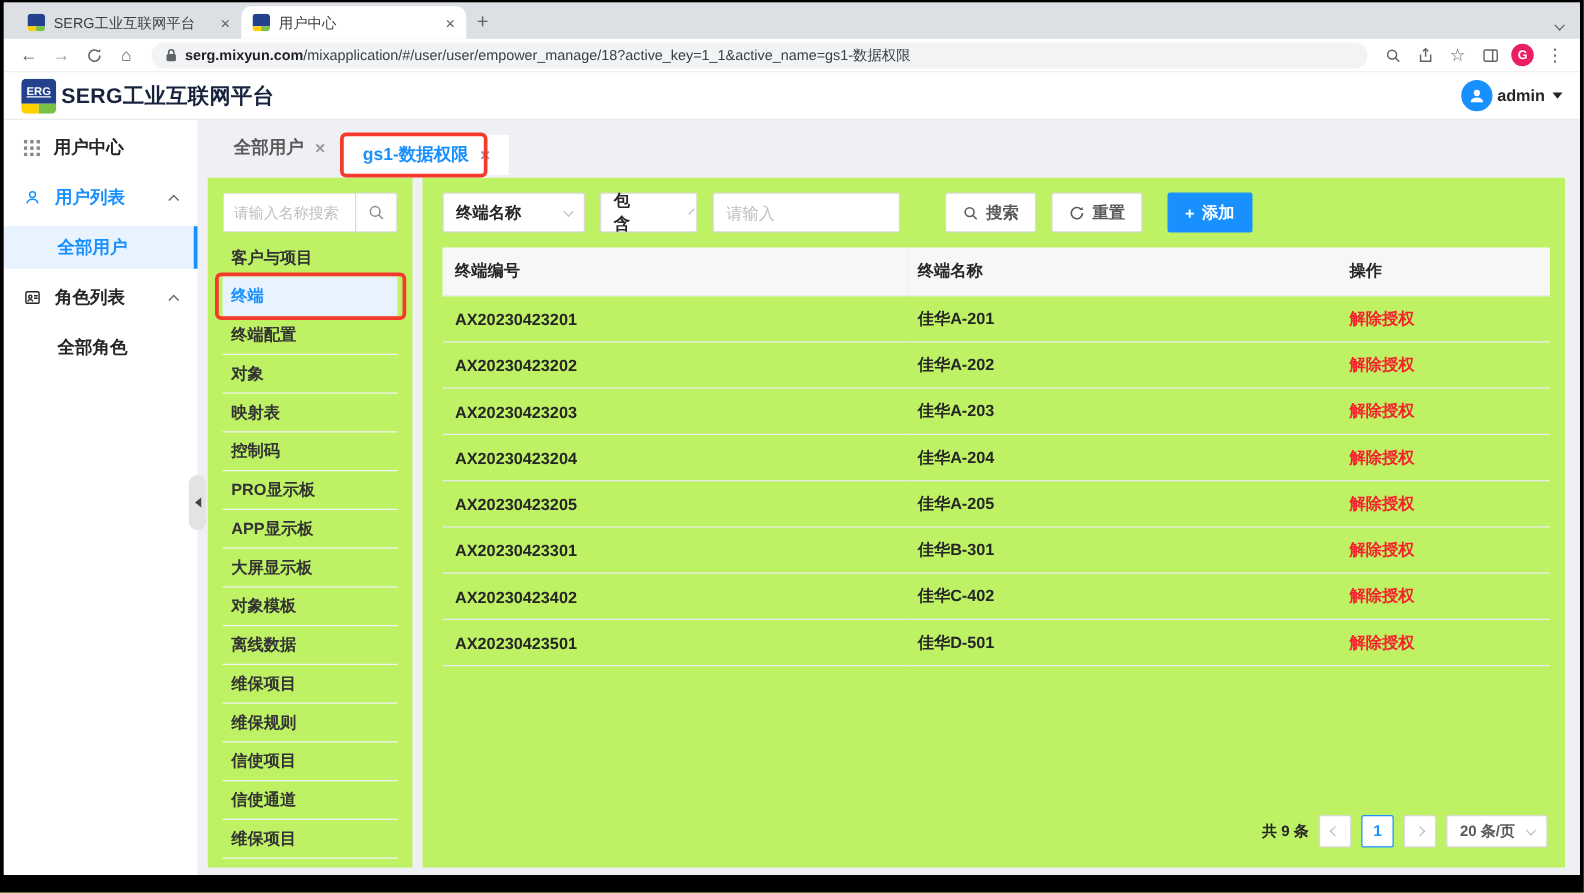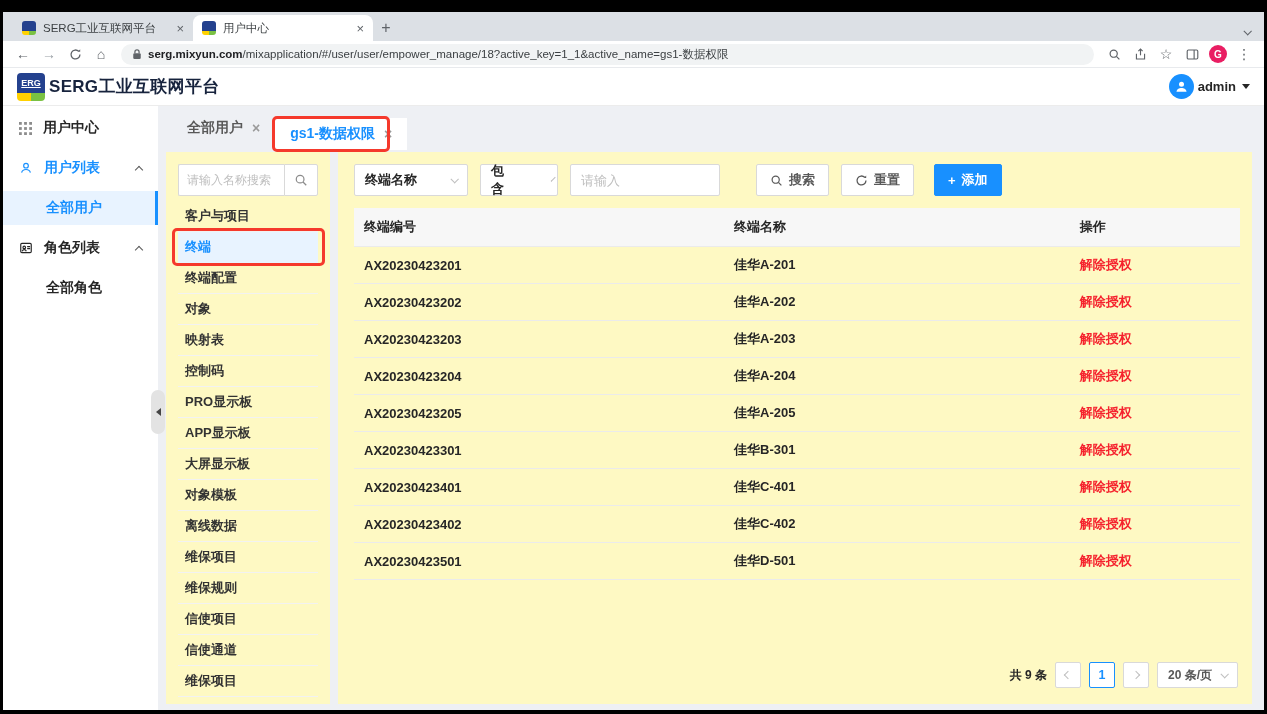"SERG工业互联网平台" .window { top: 12px -> 2px }
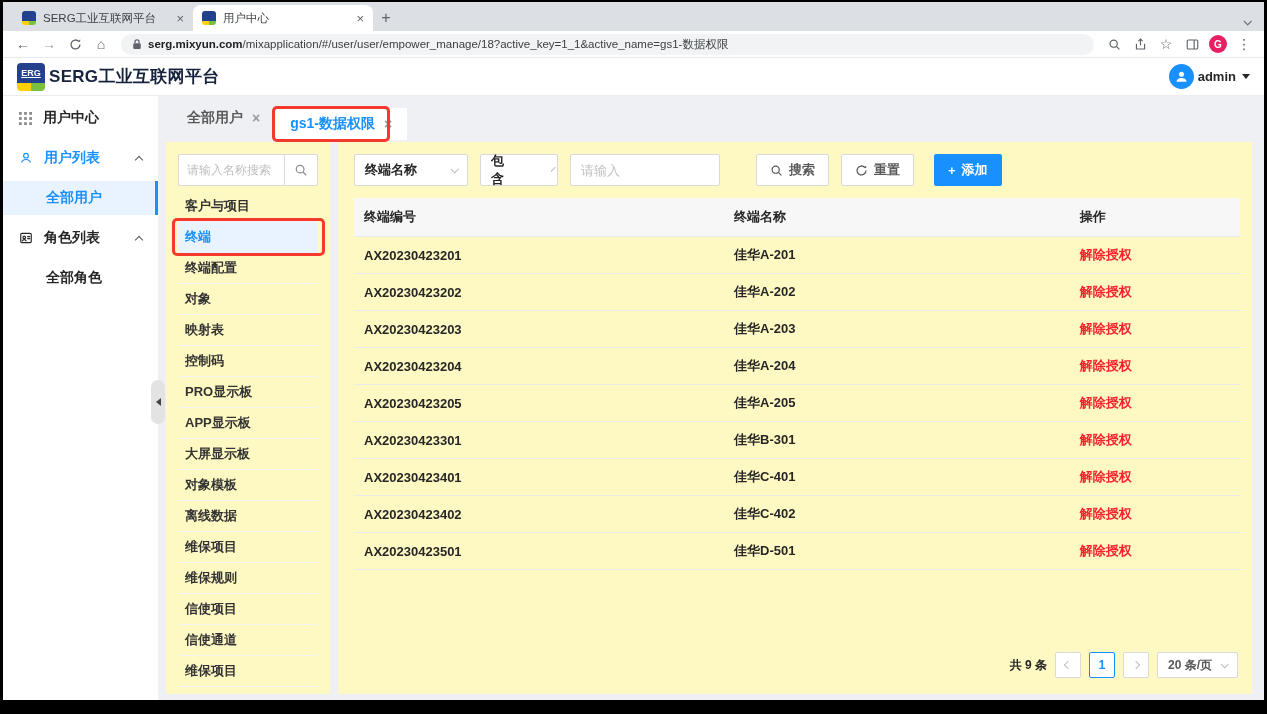"请输入名称搜索" .panel { background: #fef9c3 -> #bef264 }
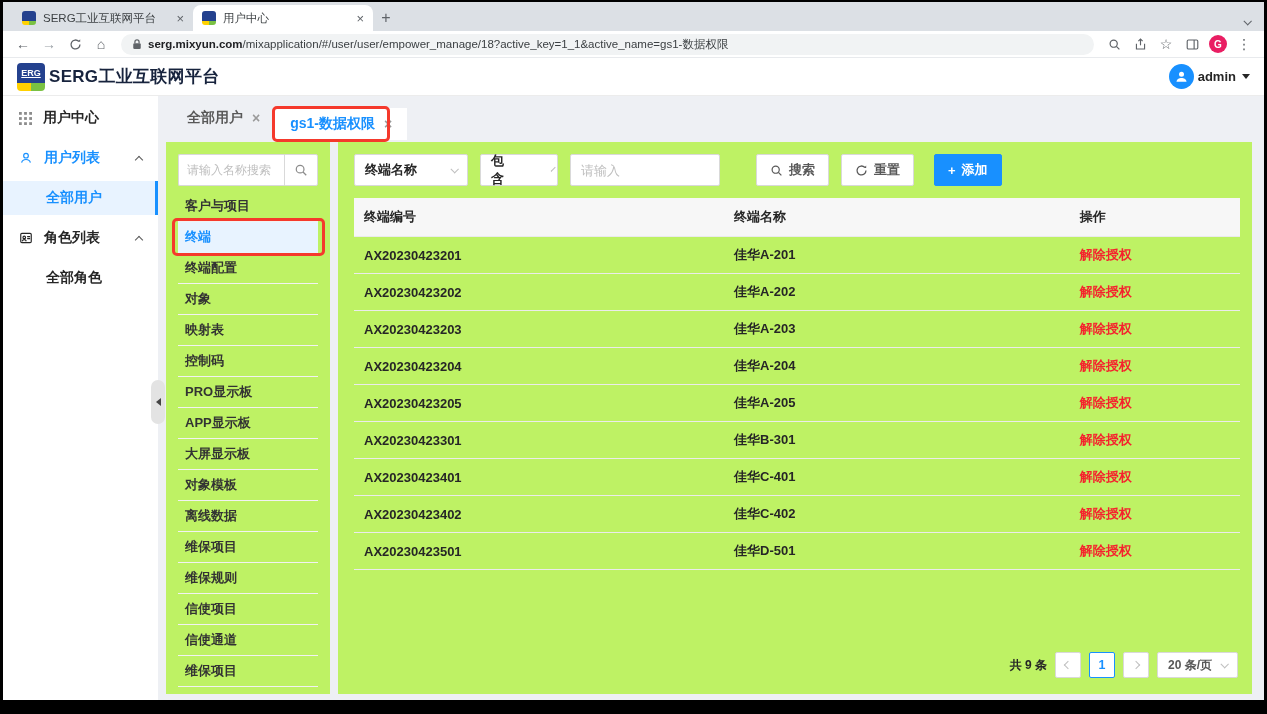"AX20230423401" tr { html: <tr> <td>AX20230423401</td> <td>佳华C-401</td> <td><a>解除授权</a></td> </tr> -> none }
